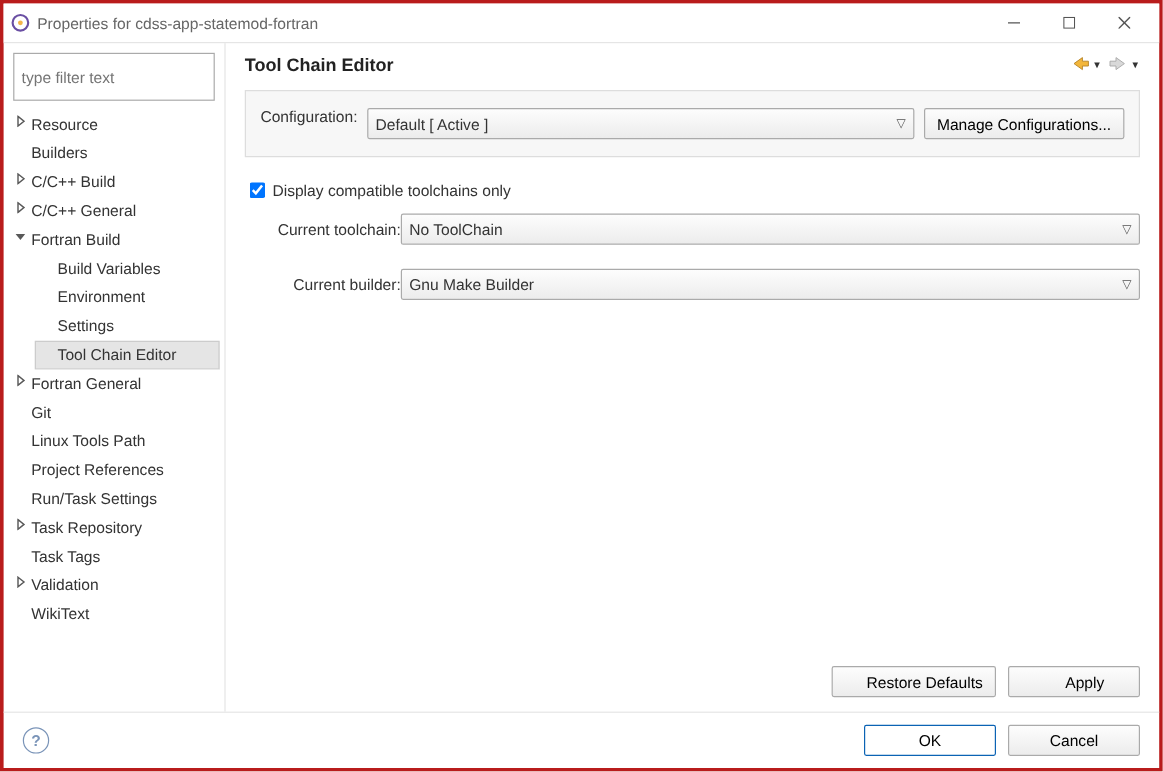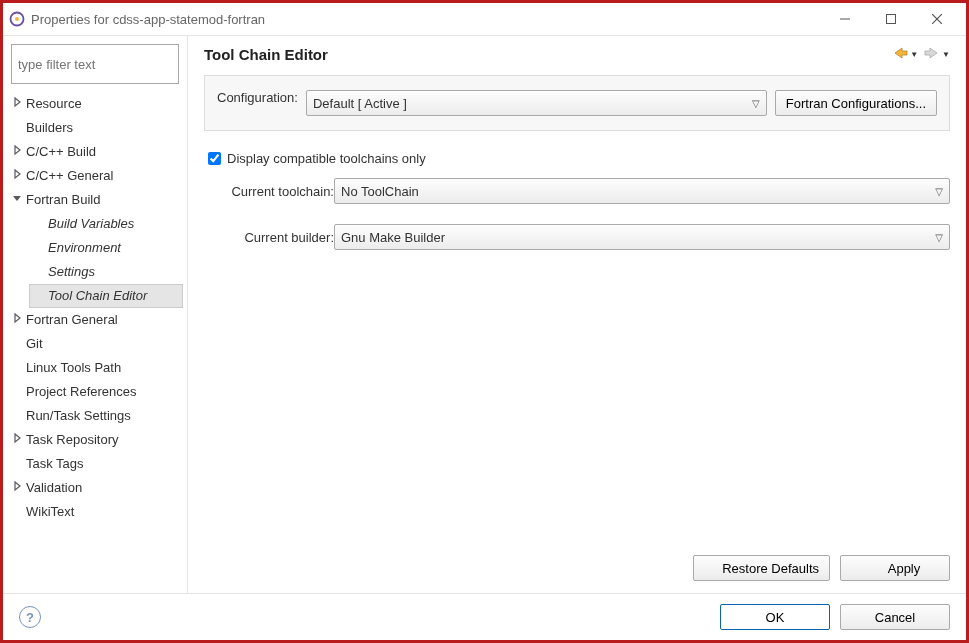"Fortran Configurations..." button.btn { text: Fortran -> Manage }
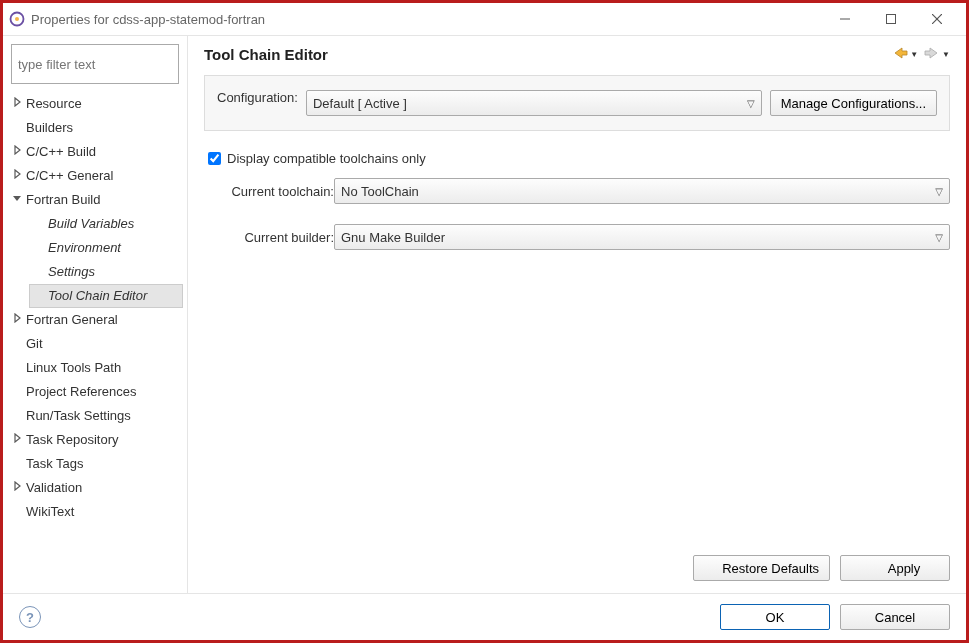"Build Variables" .tree ul { font-style: italic -> none }
